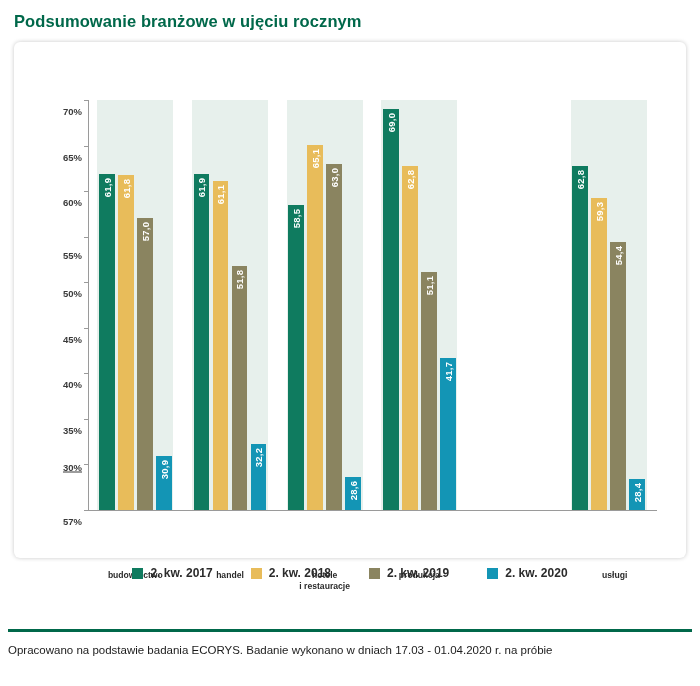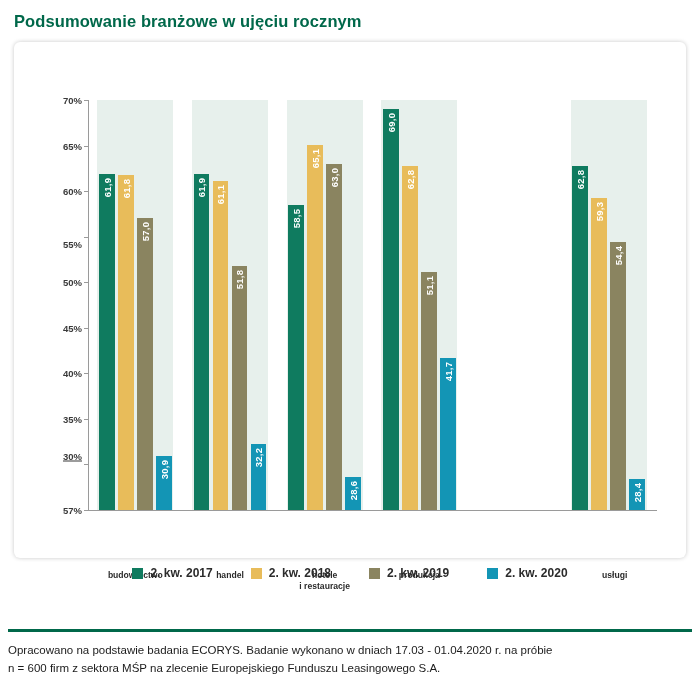"70%" .ytick { margin-top: none -> 11px }
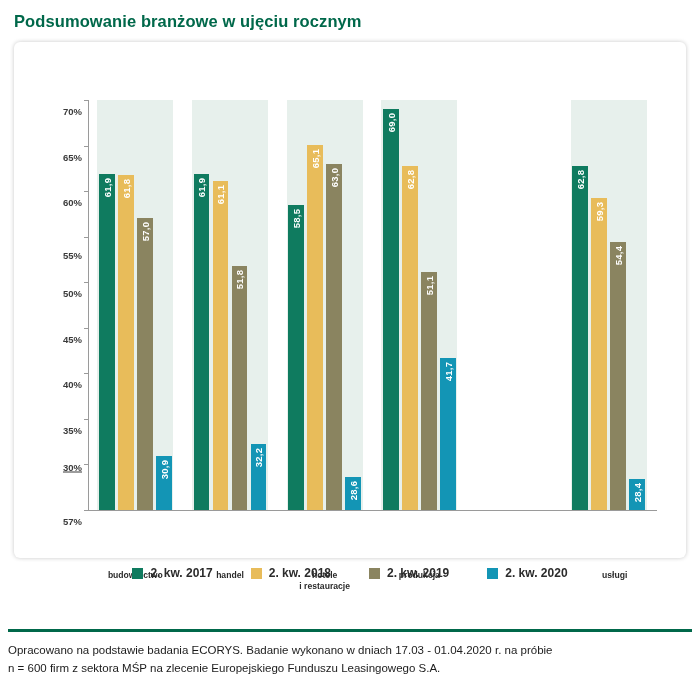"n = 600 firm z" div { html: <div>n = 600 firm z sektora MŚP na zlecenie Europejskiego Funduszu Leasingowego S.A.</div> -> none }
